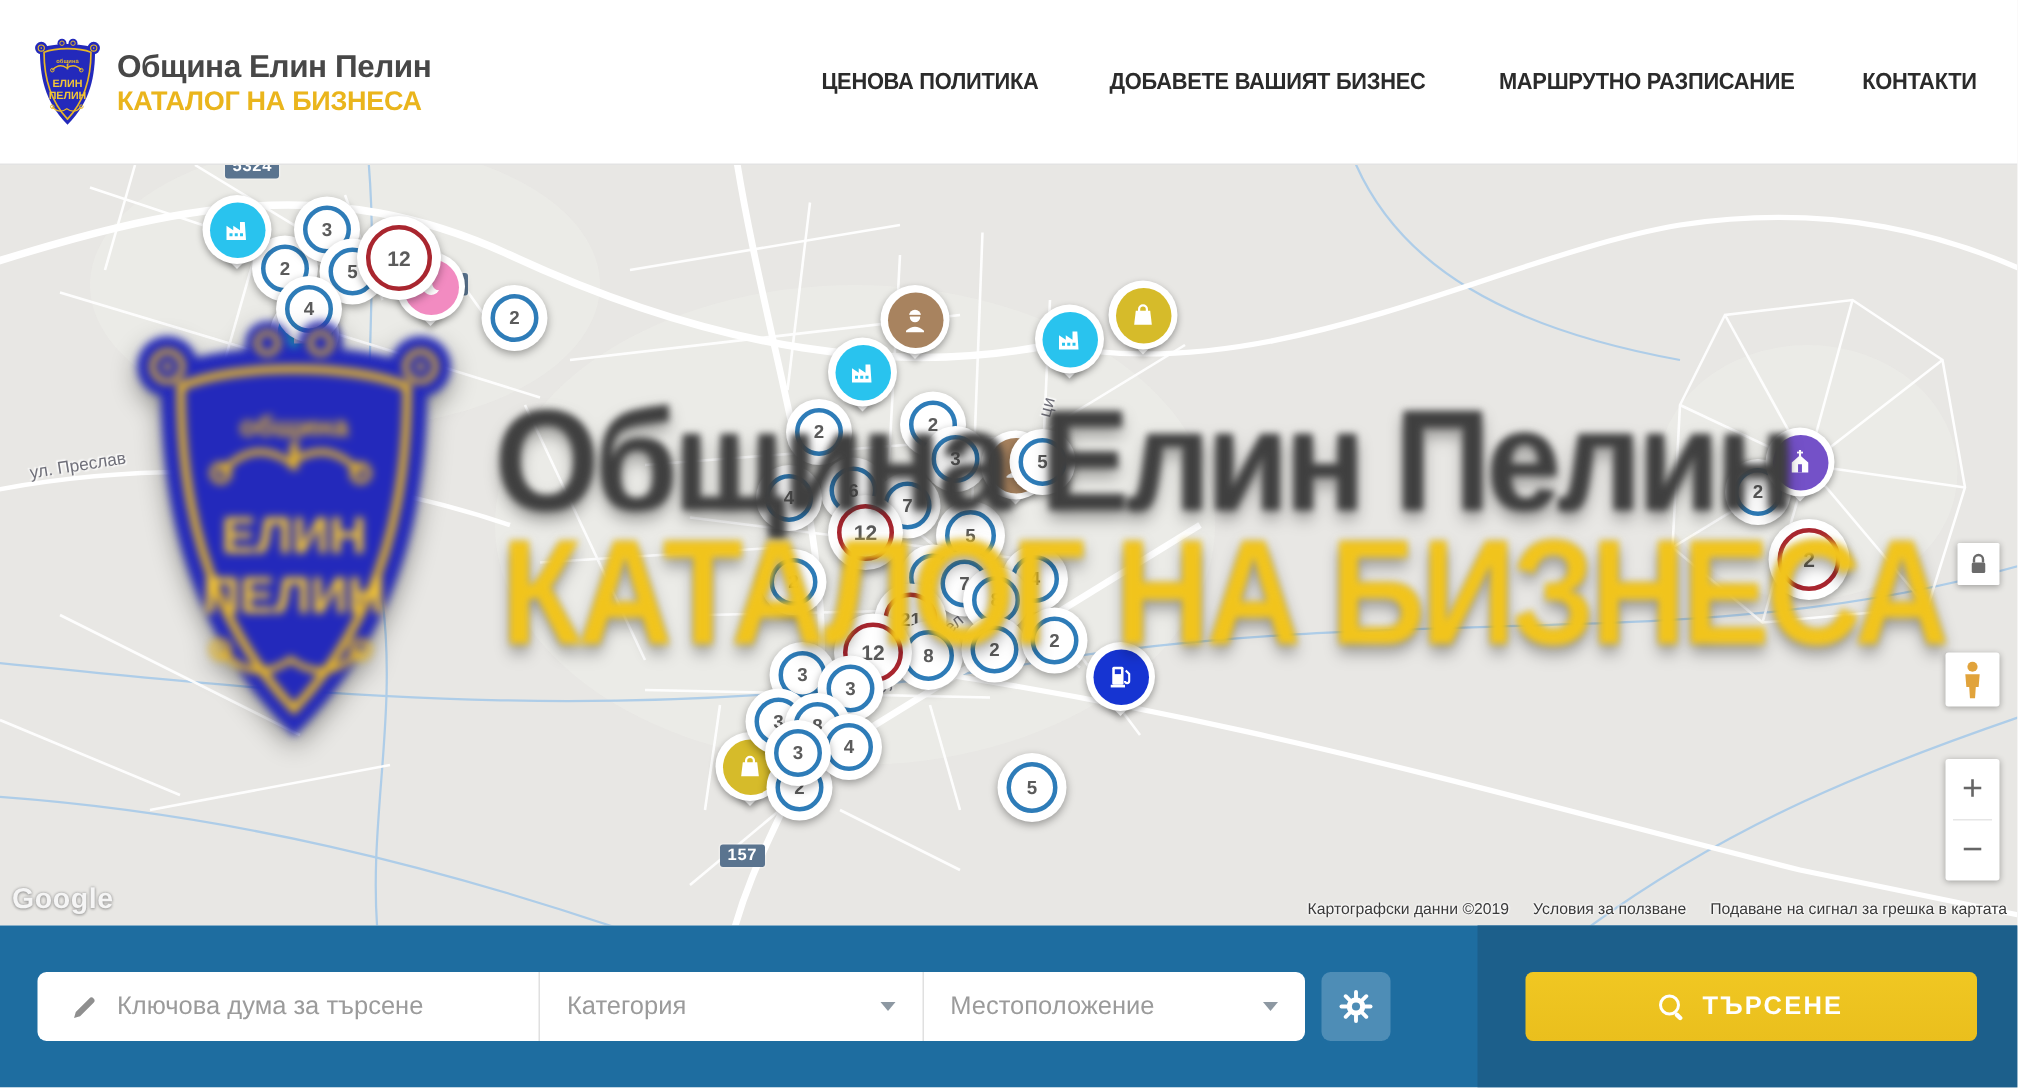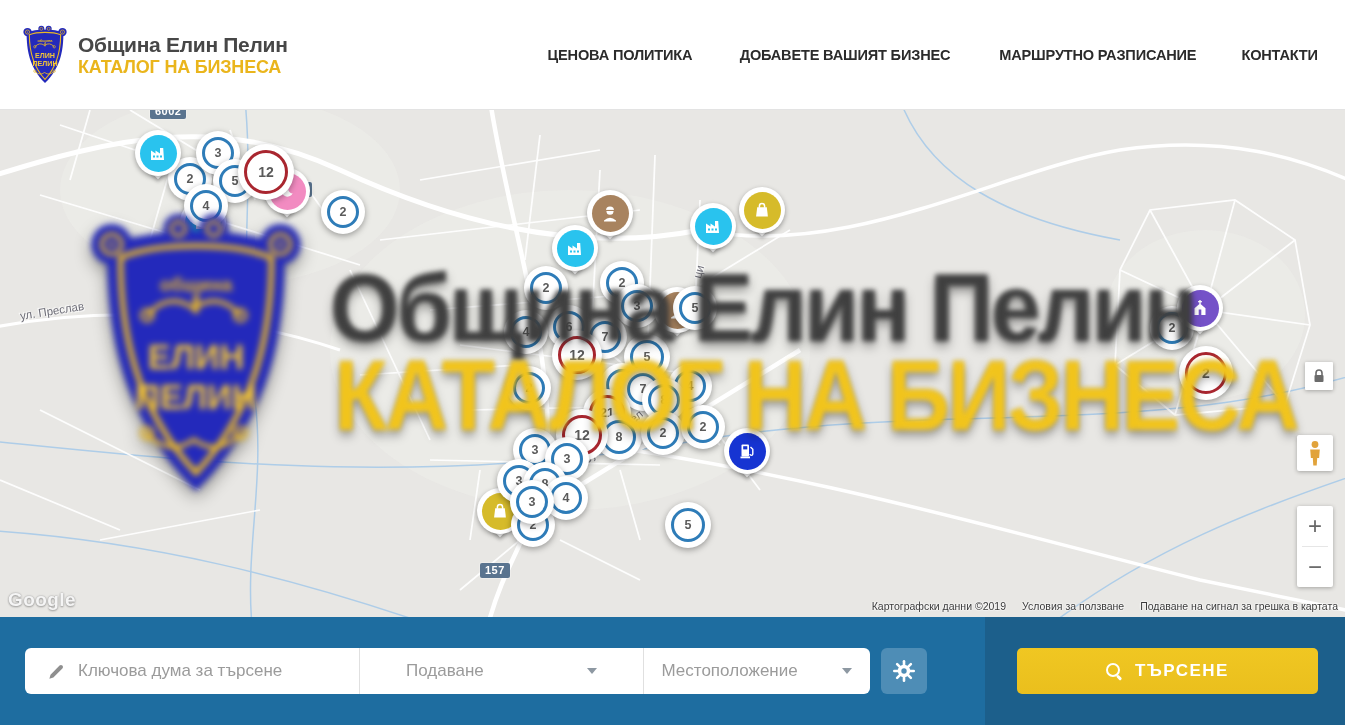"6002" div.shield { text: 6002 -> 5324 }
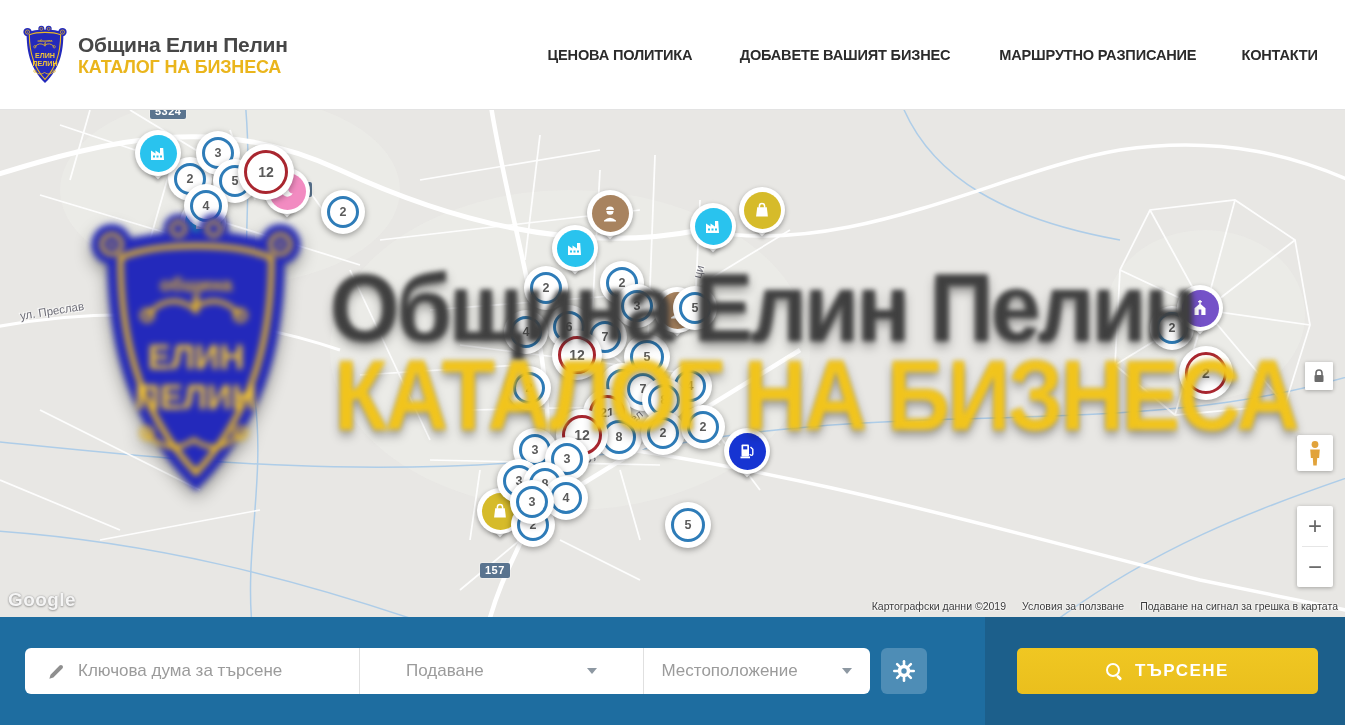"Ключова дума за търсене" .sb-group { gap: 28px -> none }
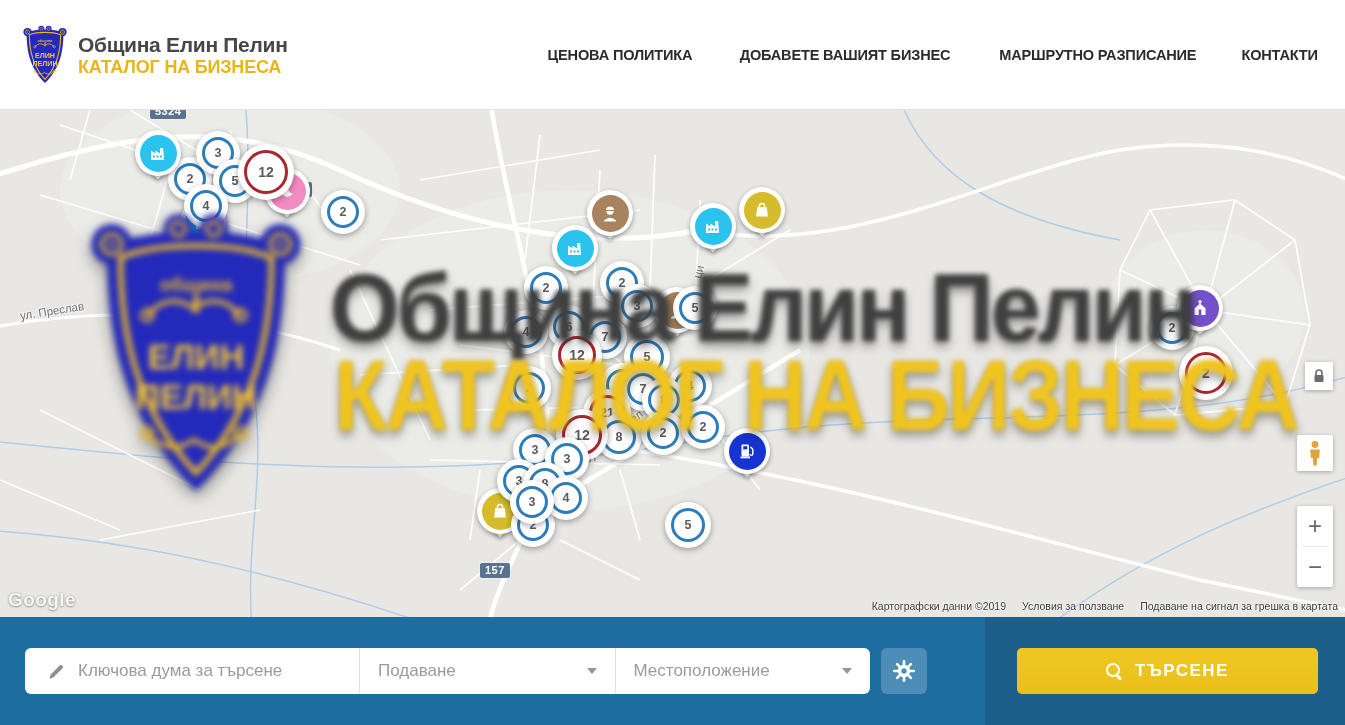"Подаване" span { text: Подаване -> Категория }
